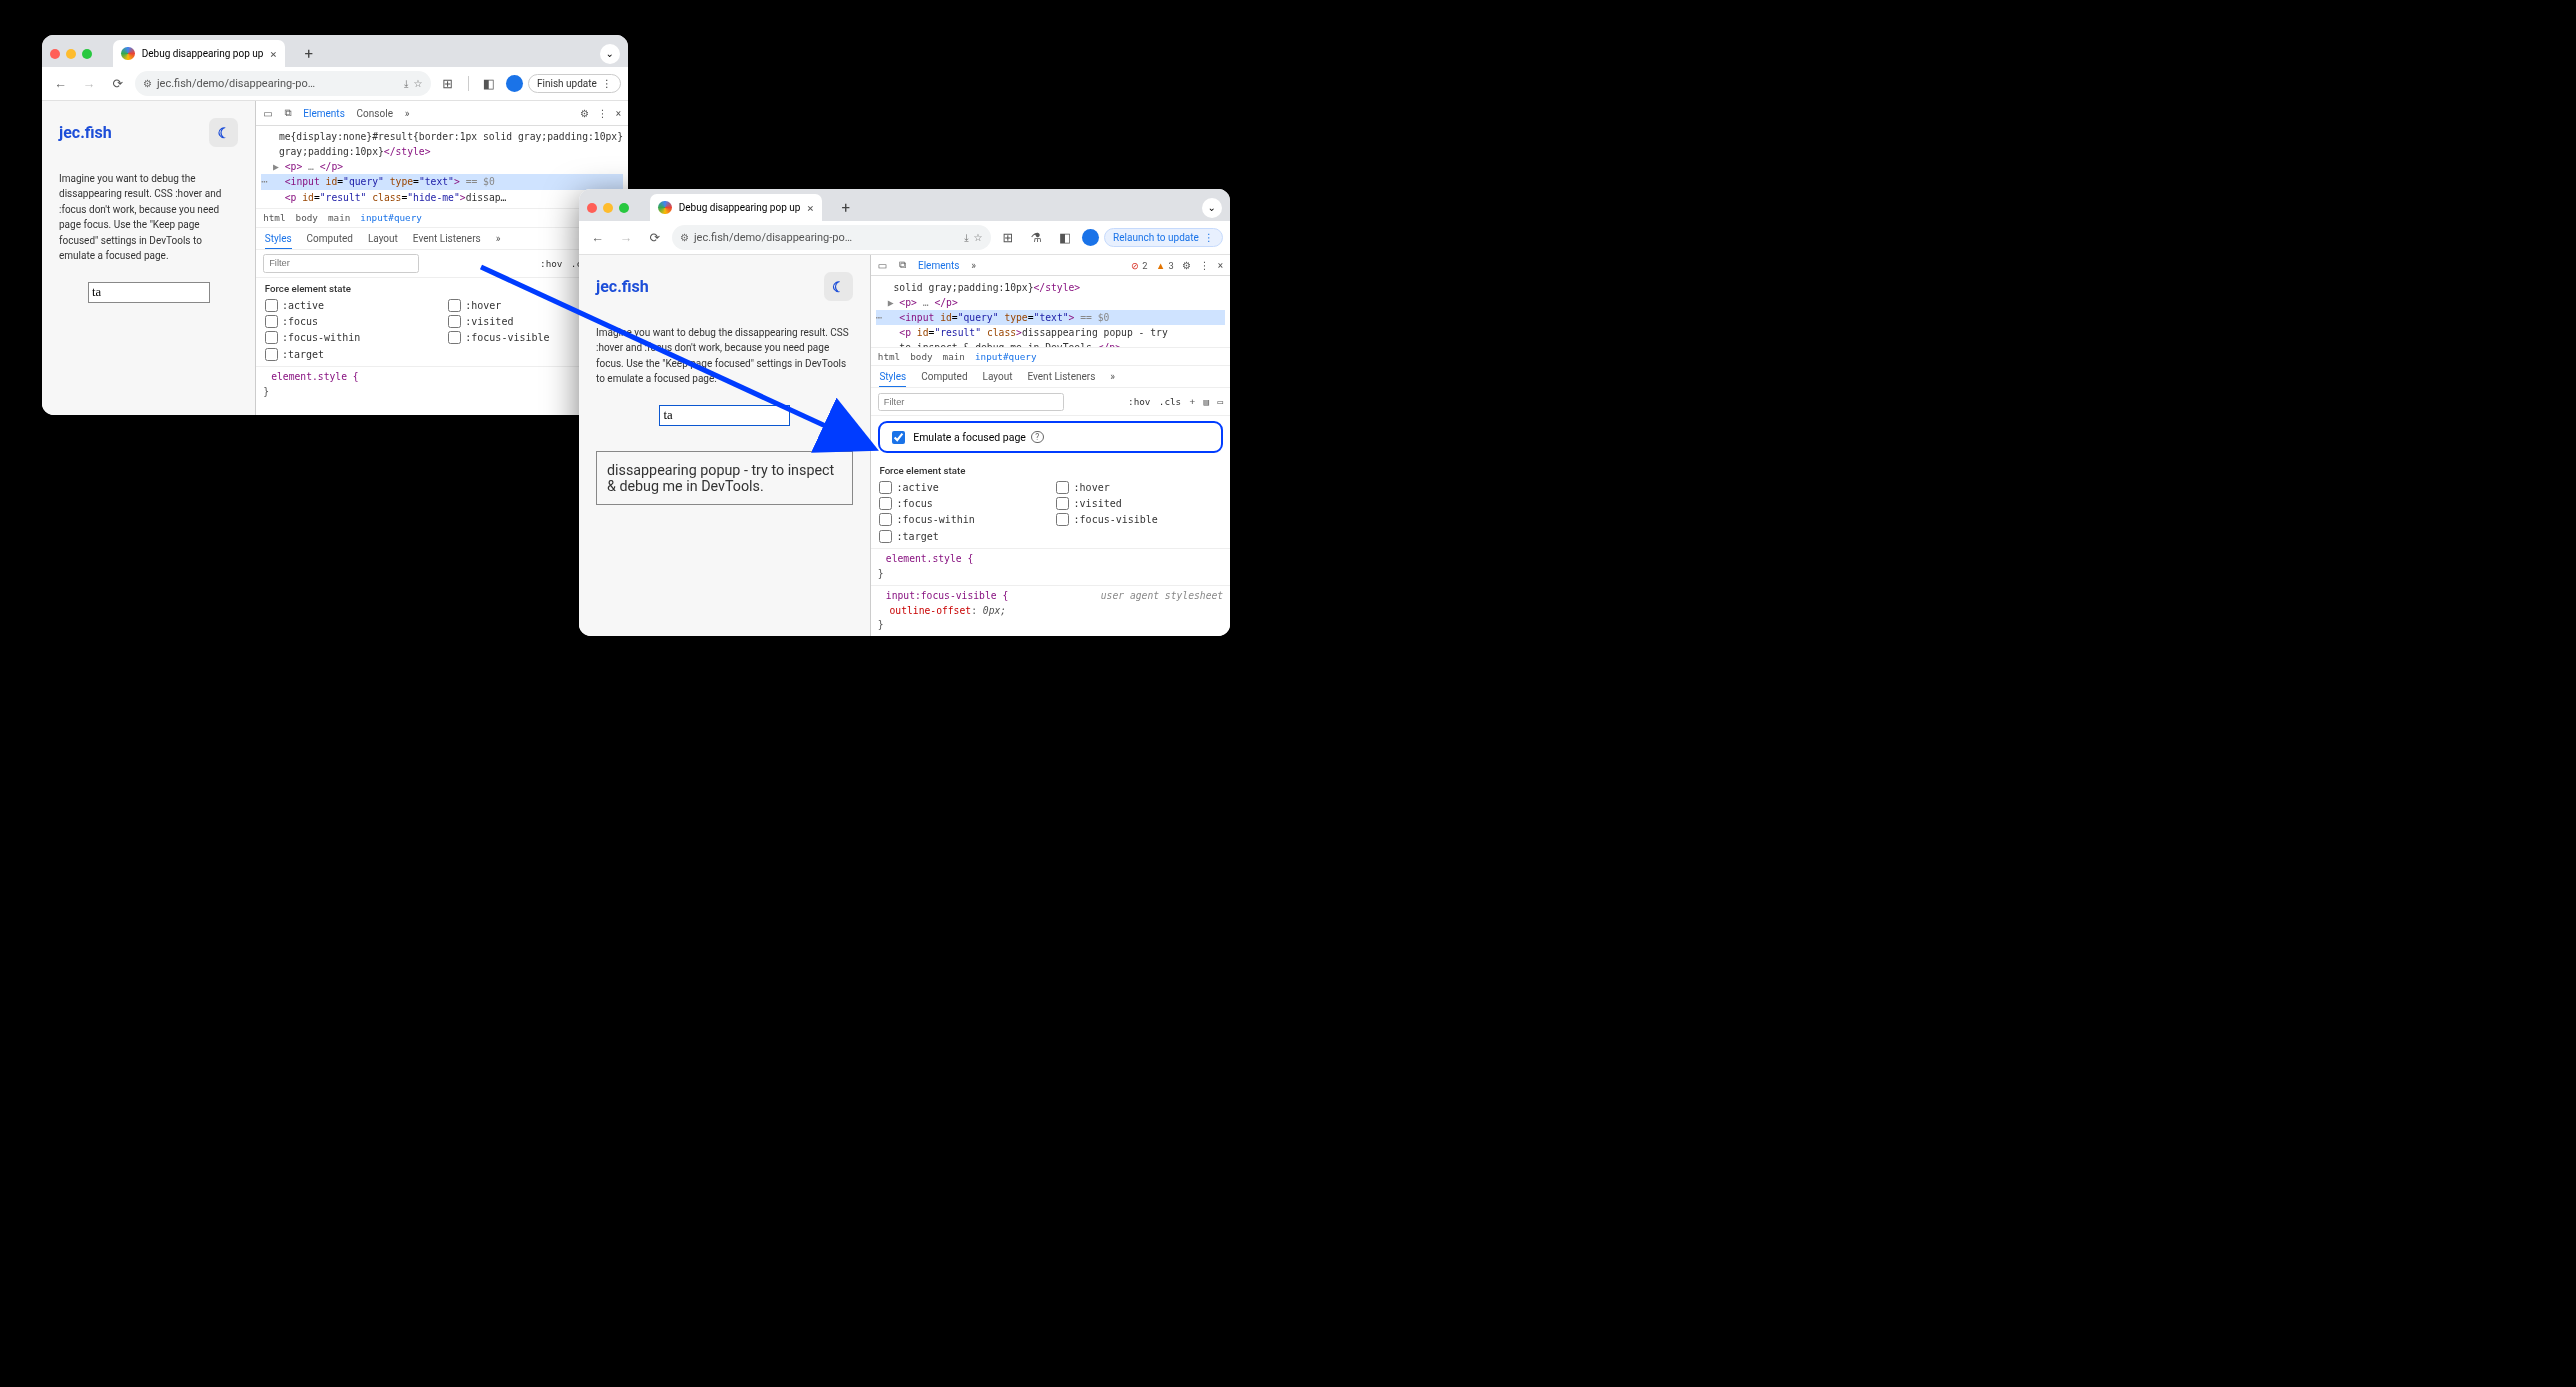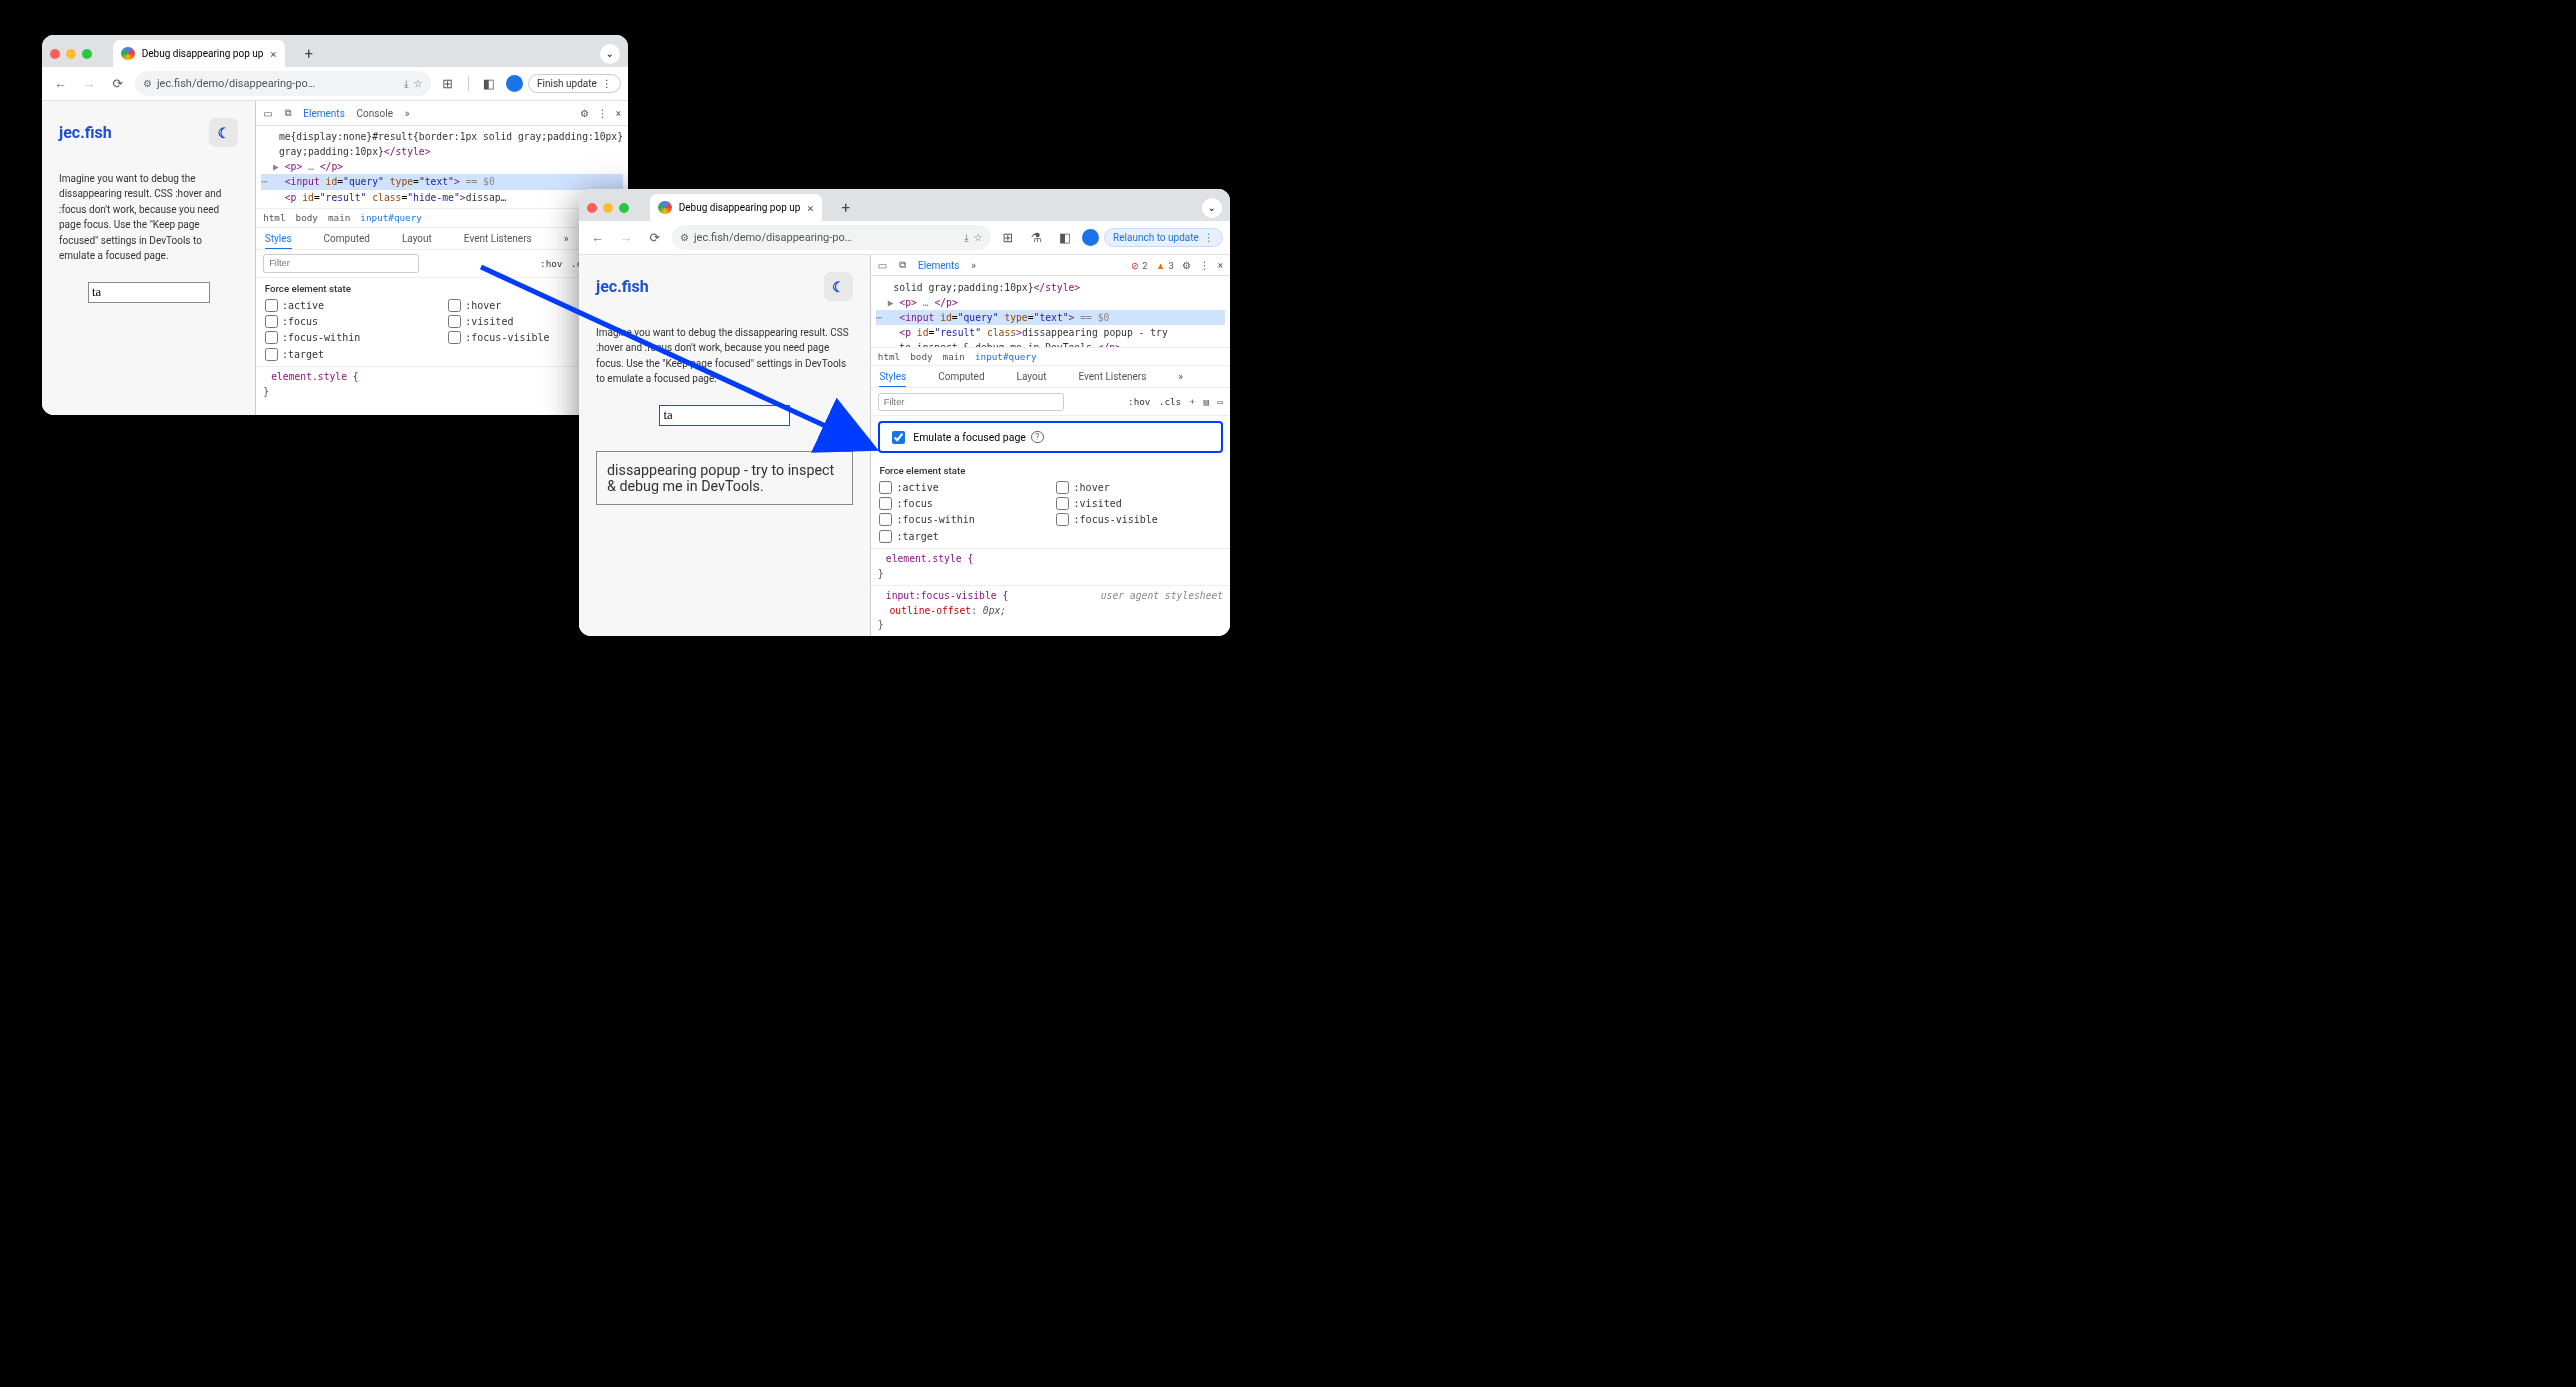"Styles" .subtabs { gap: 32px -> 15px }
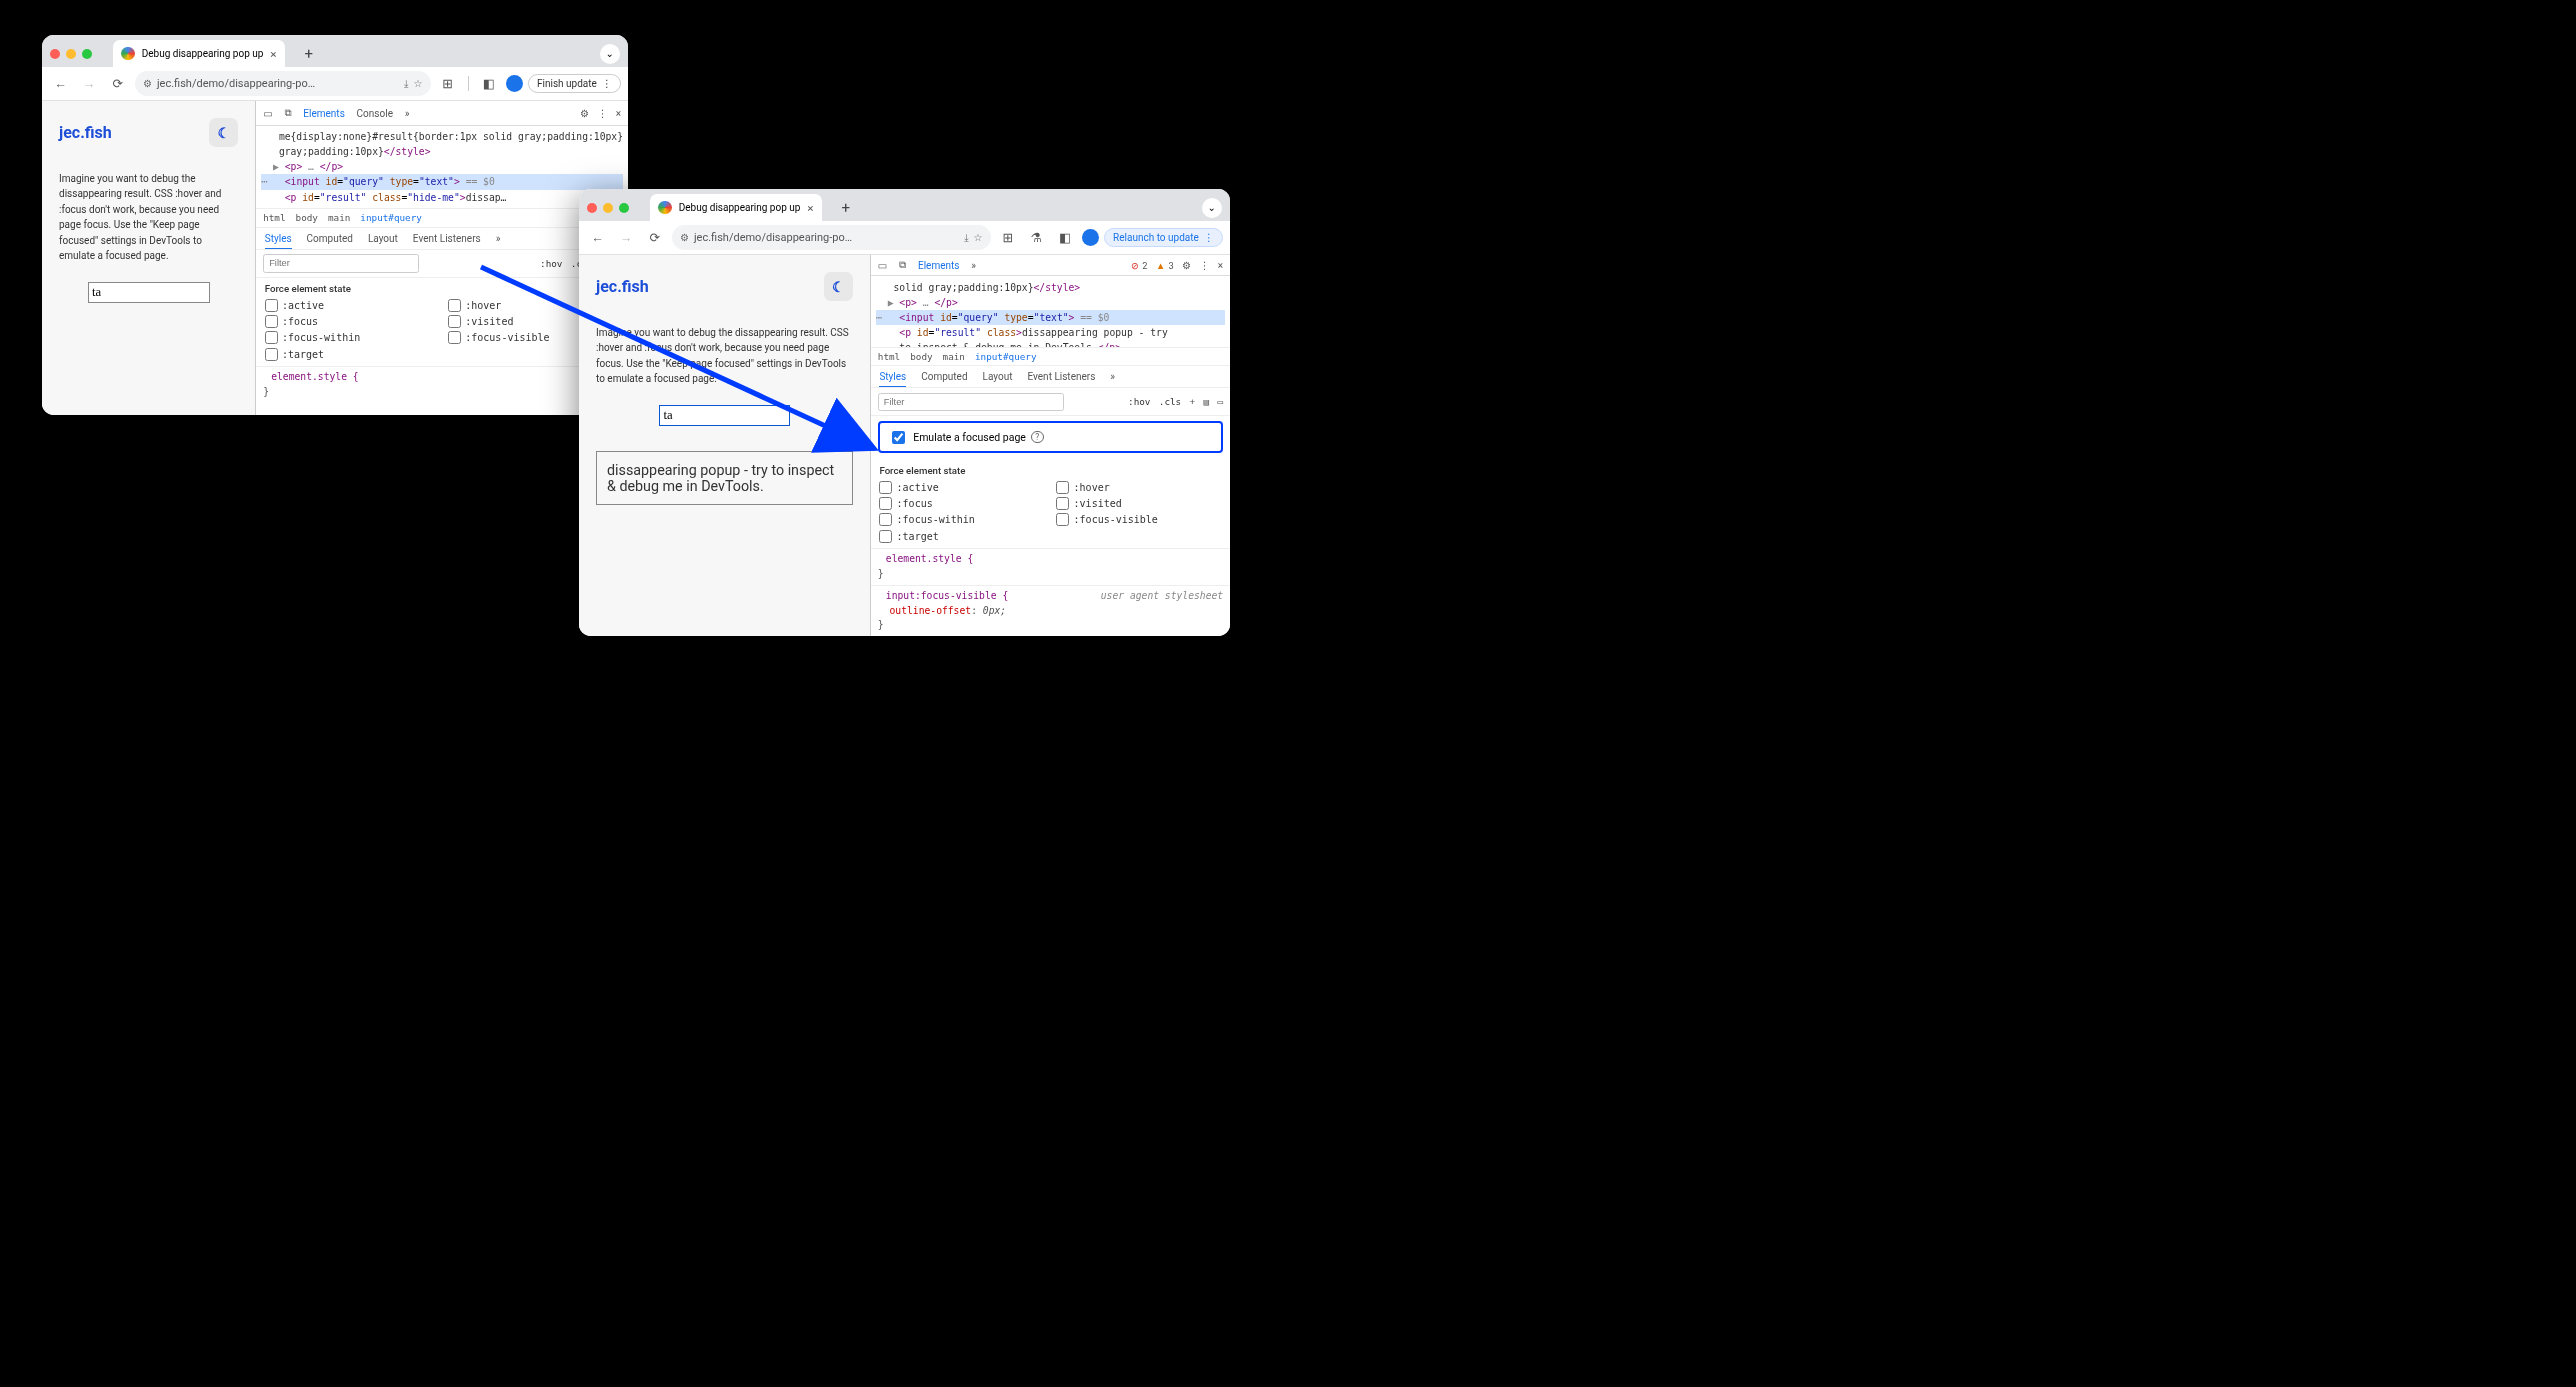"Emulate a focused page" .emulate { border-radius: 4px -> 9px }
